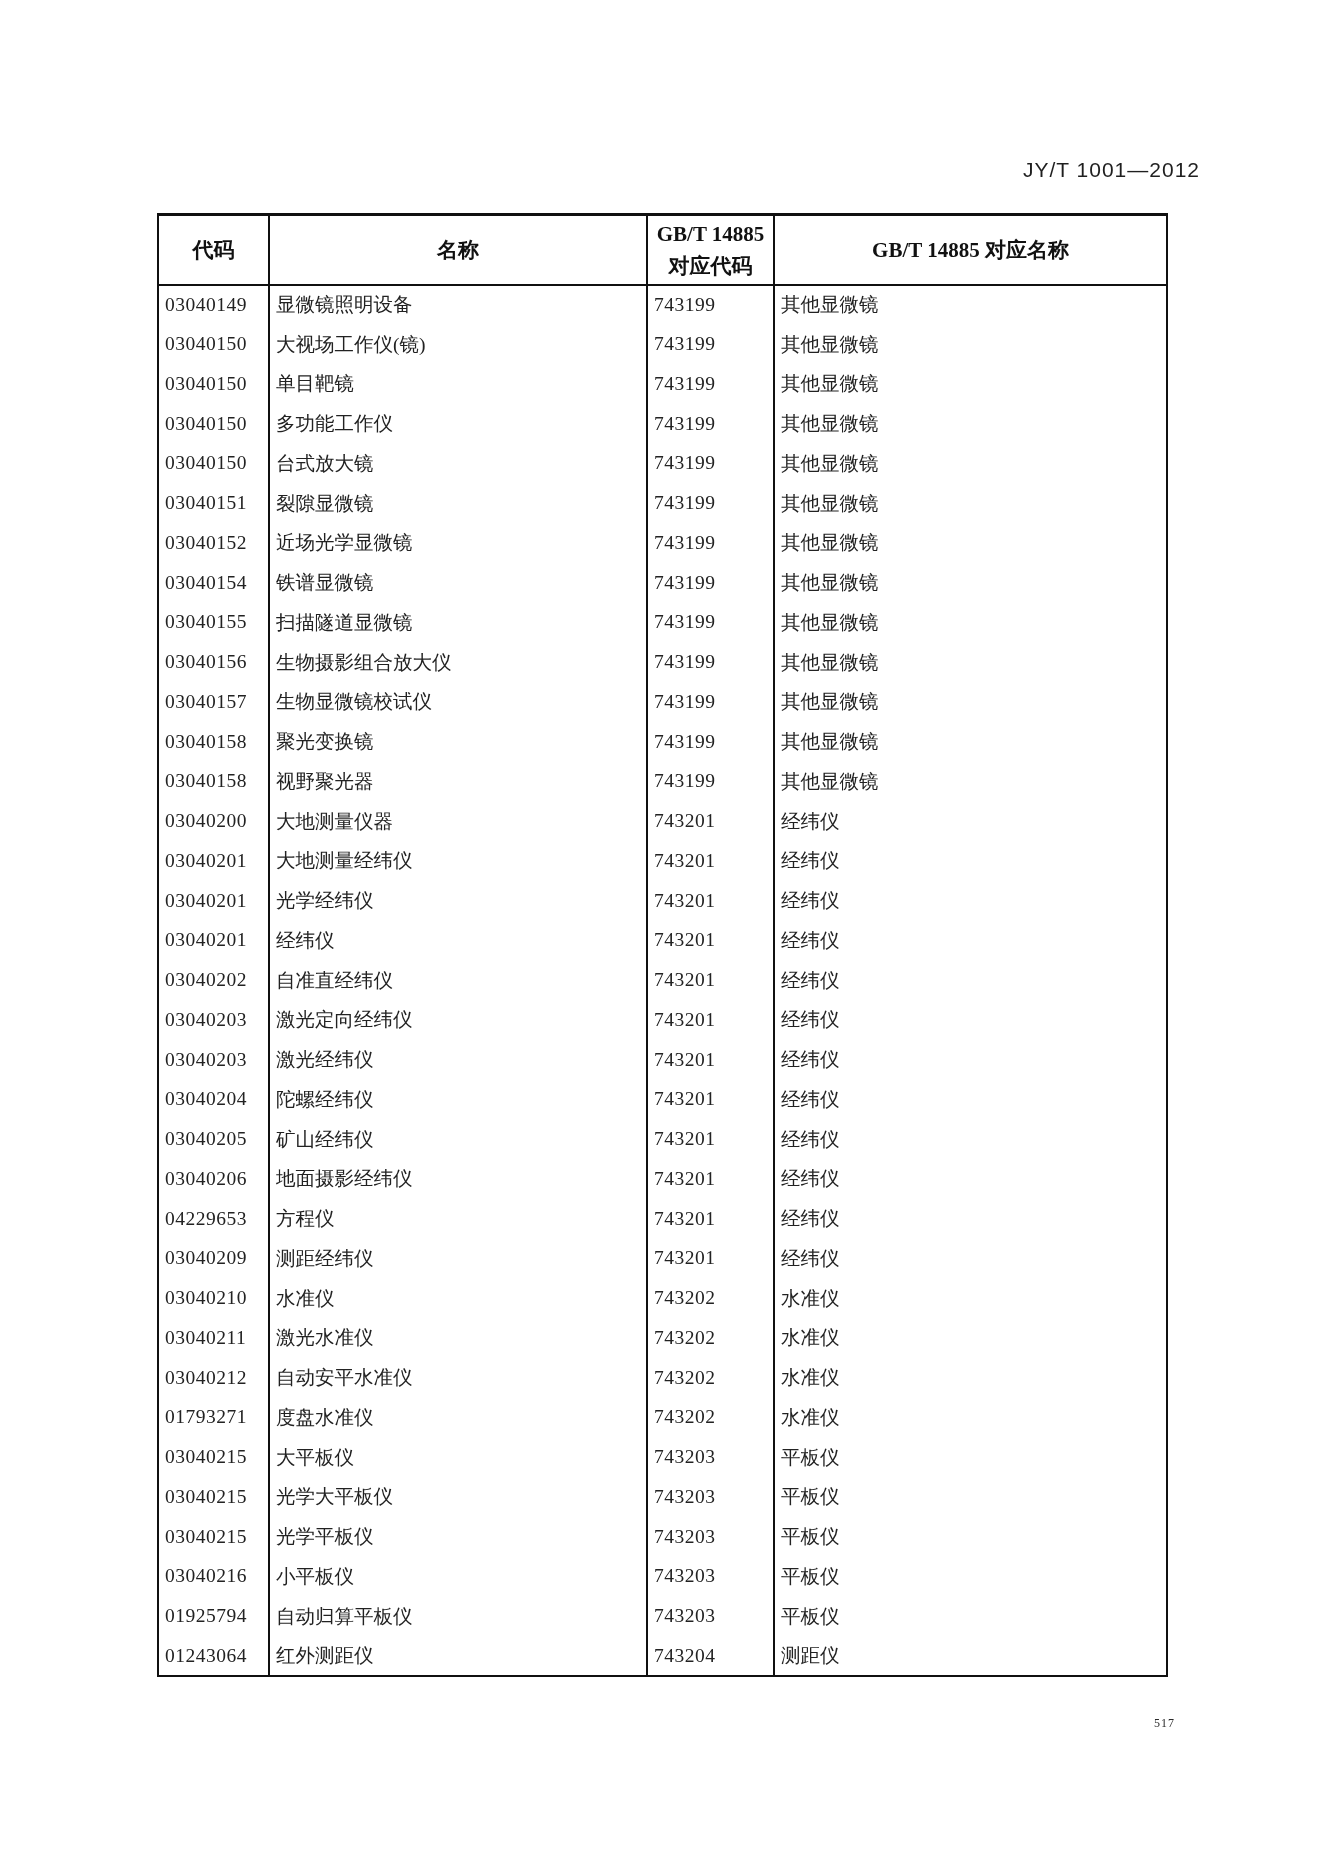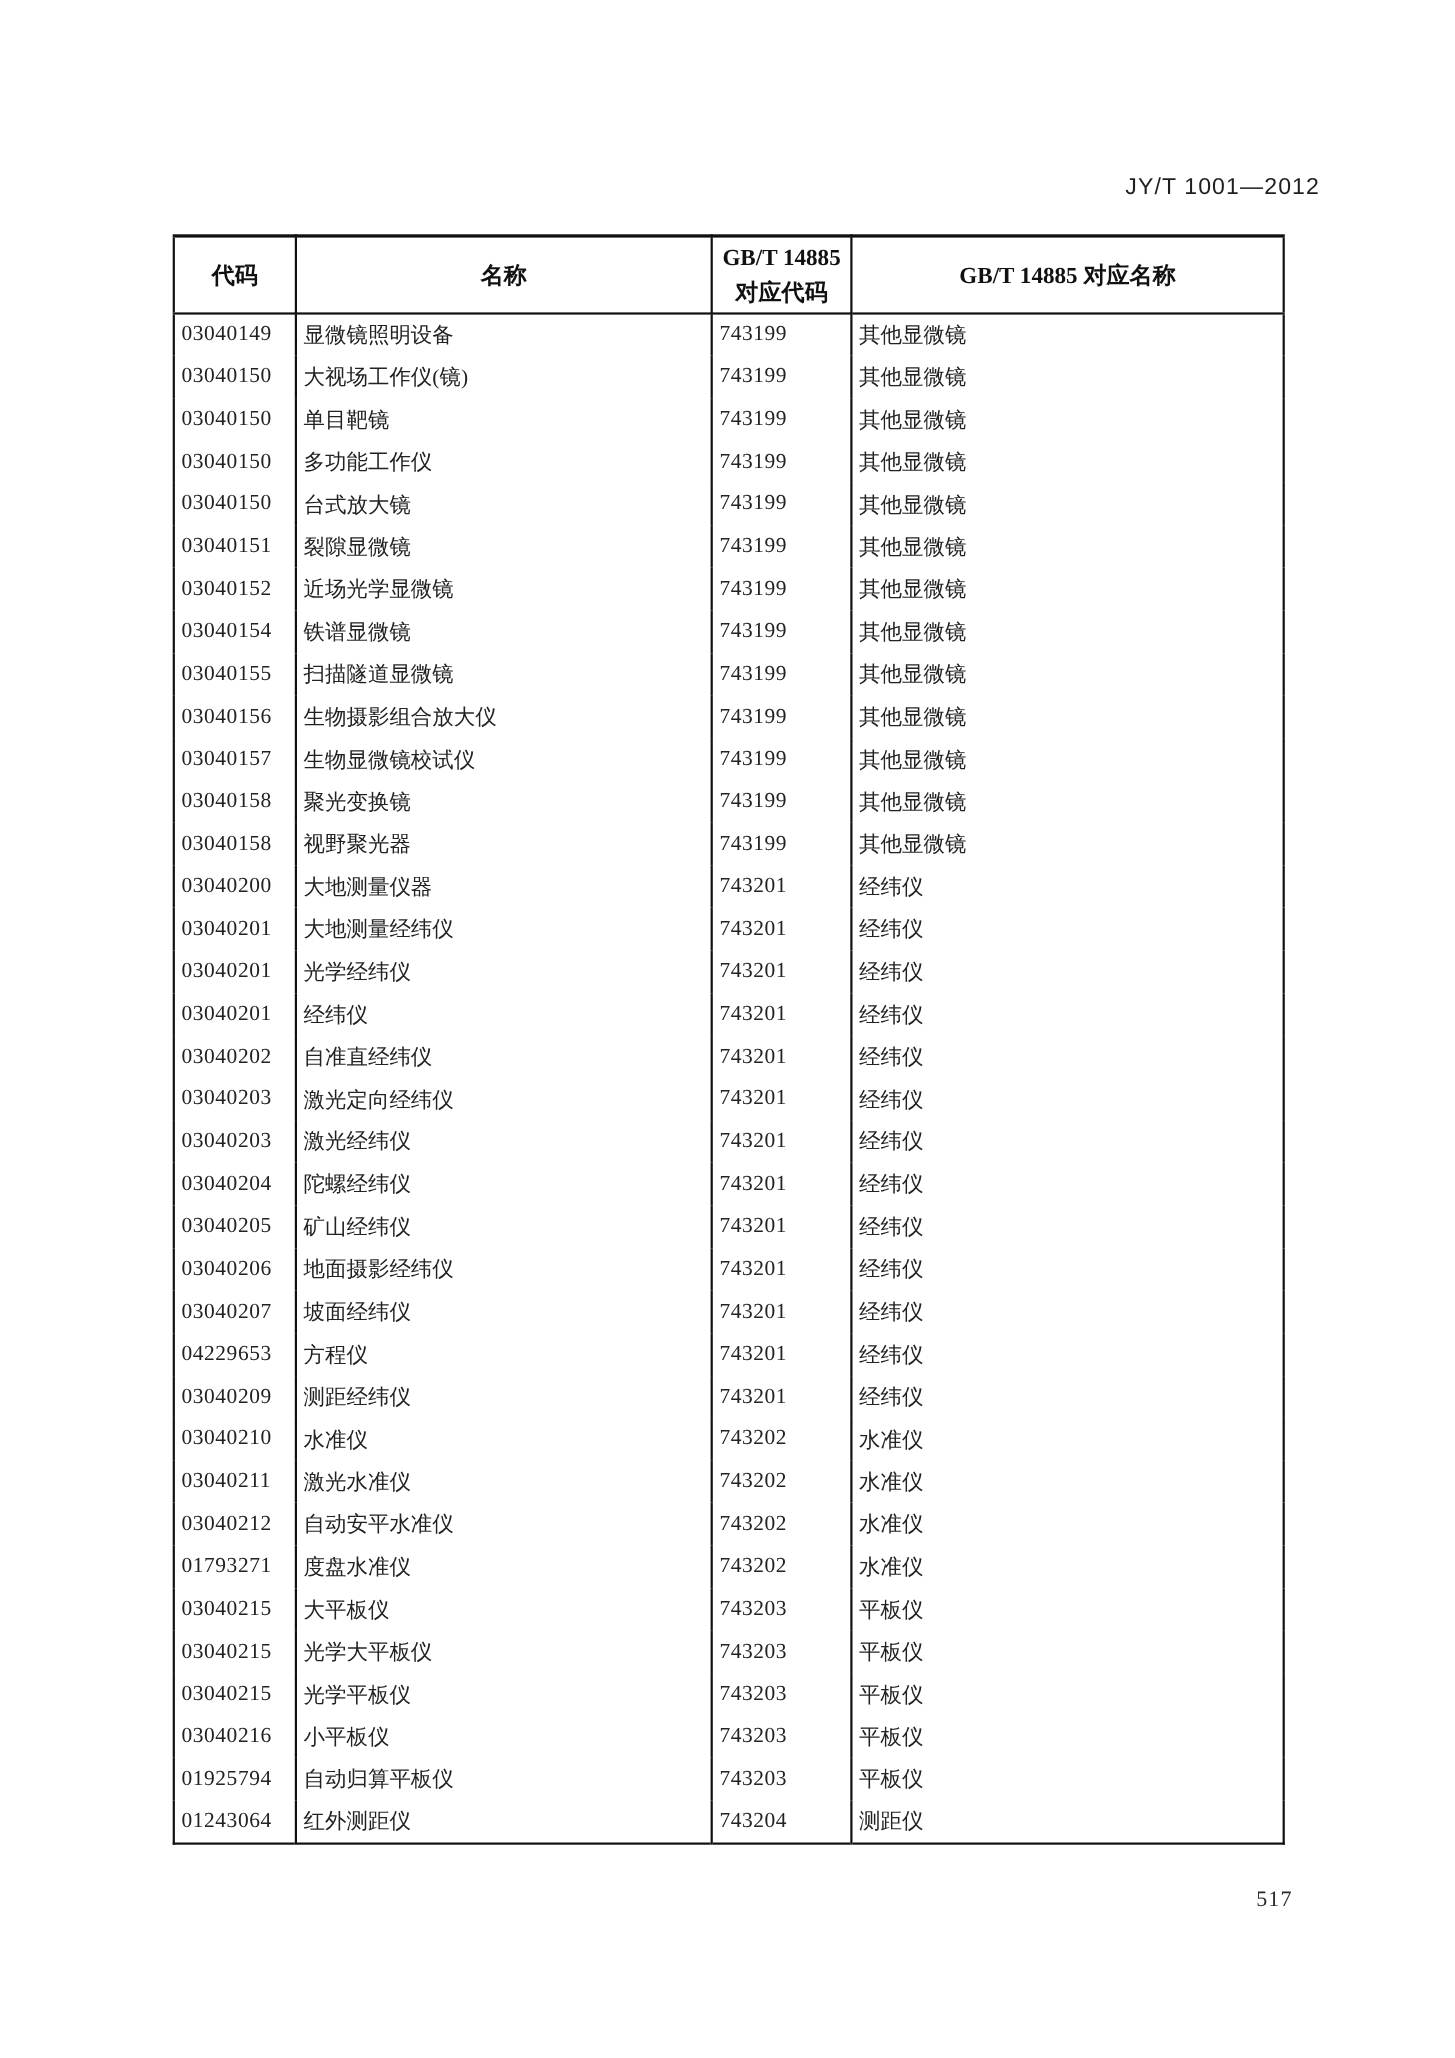"03040207" tr { html: <tr> <td>03040207</td> <td>坡面经纬仪</td> <td>743201</td> <td>经纬仪</td> </tr> -> none }
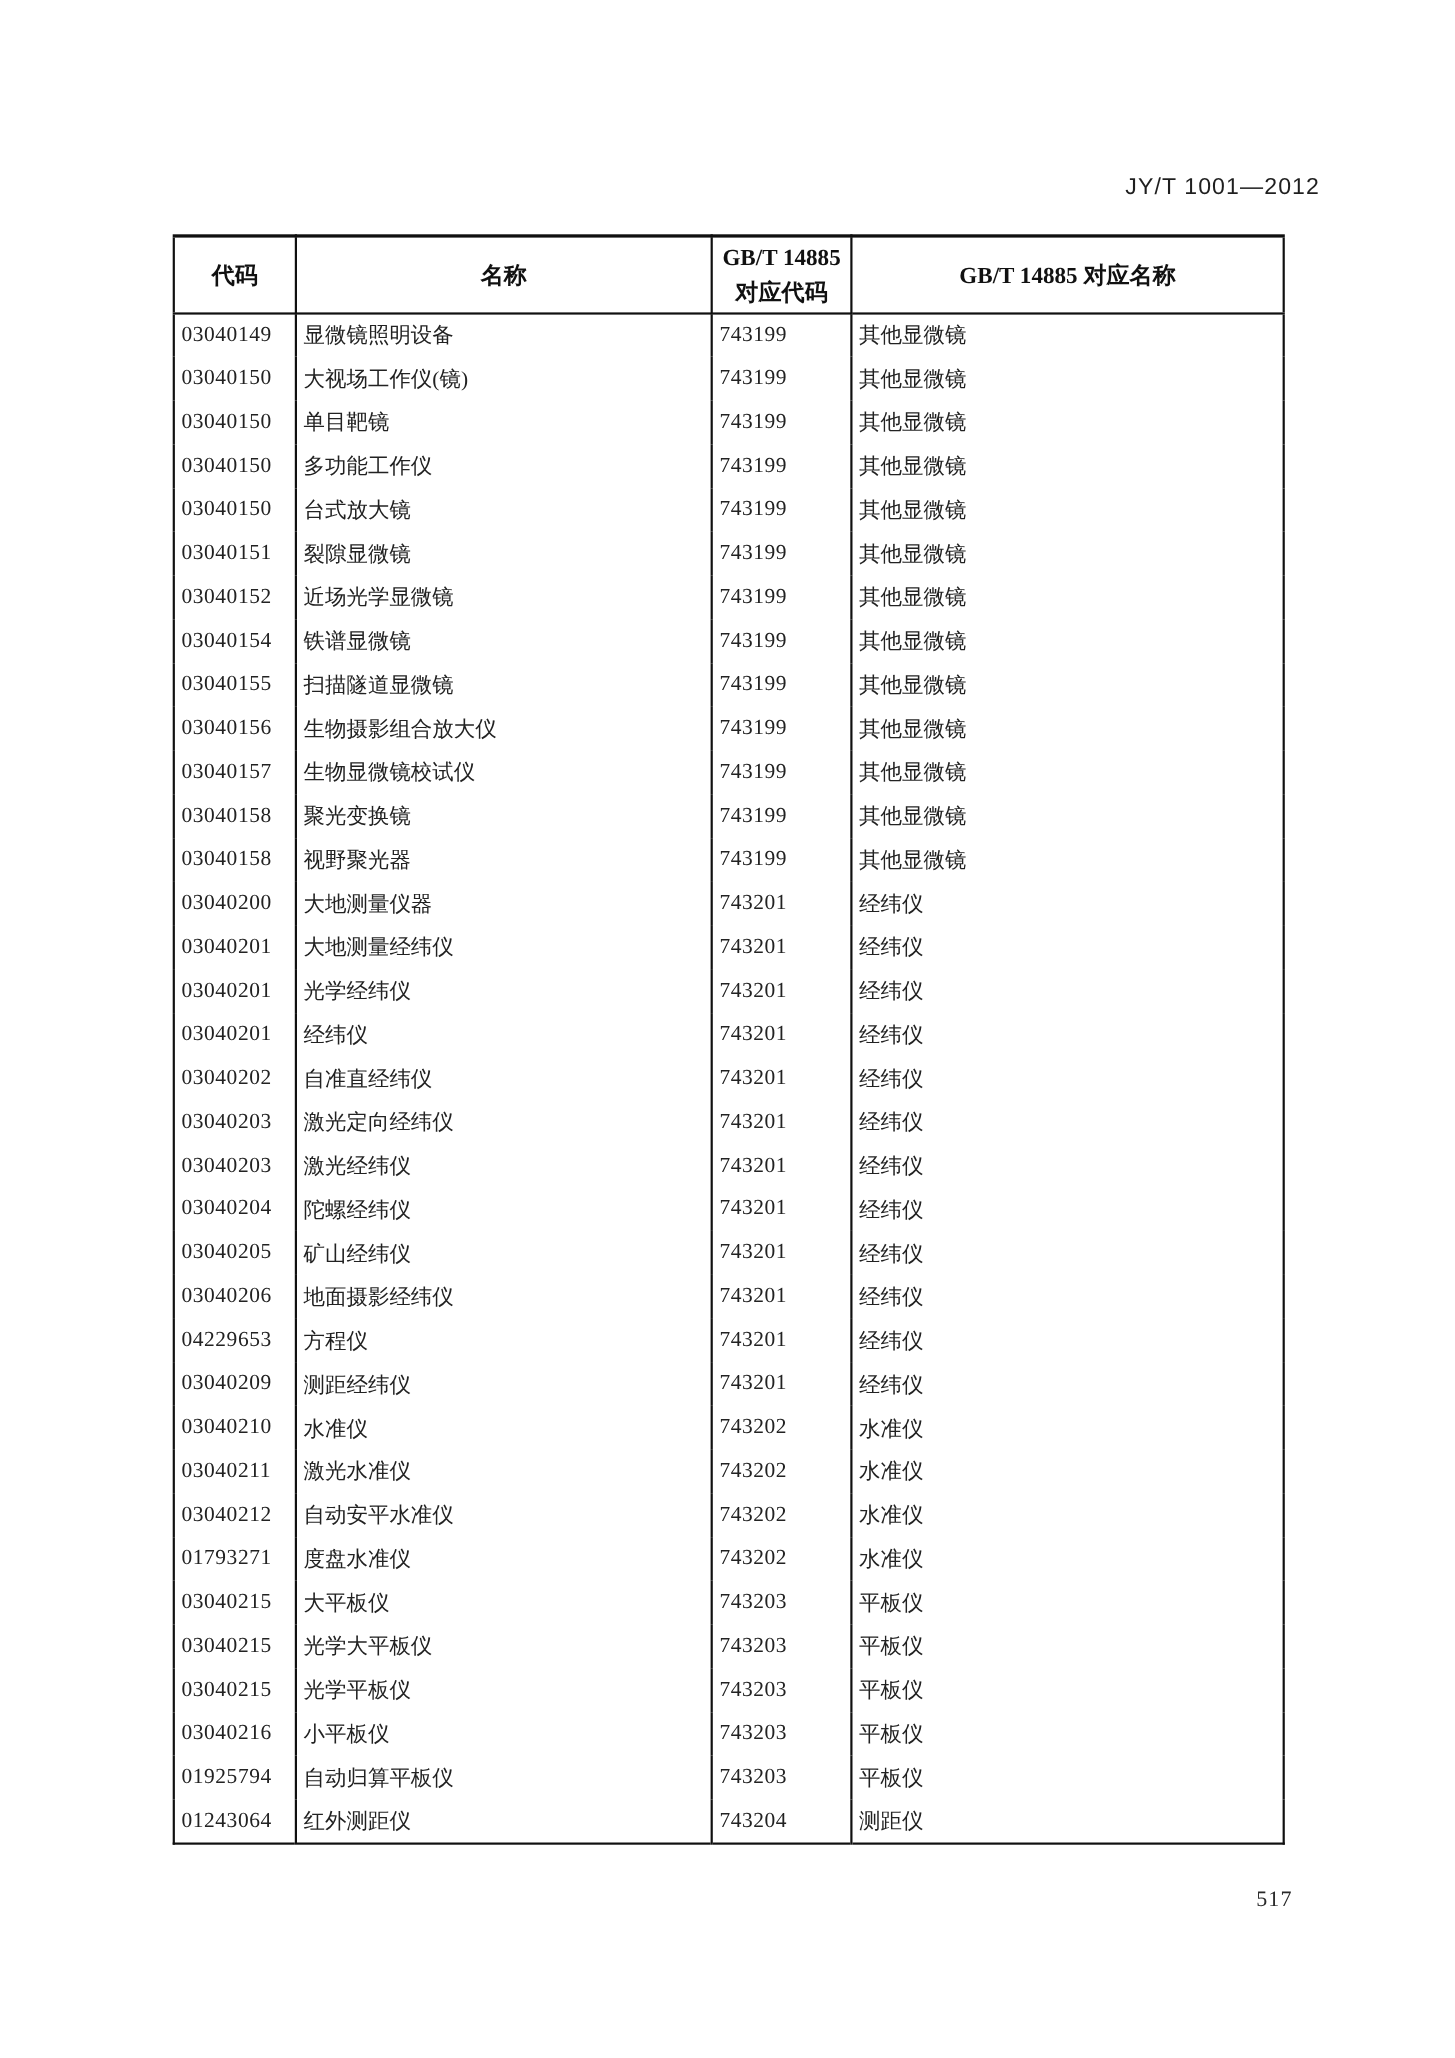"517" .page-num { font-size: 20px -> 12px }
